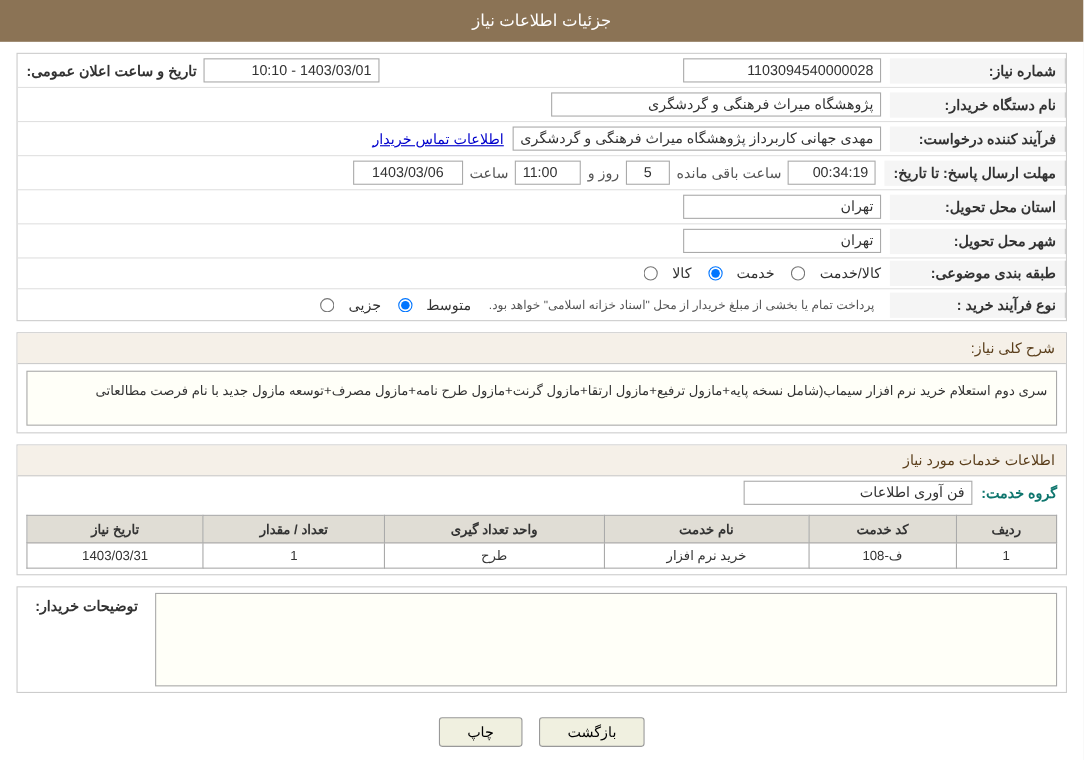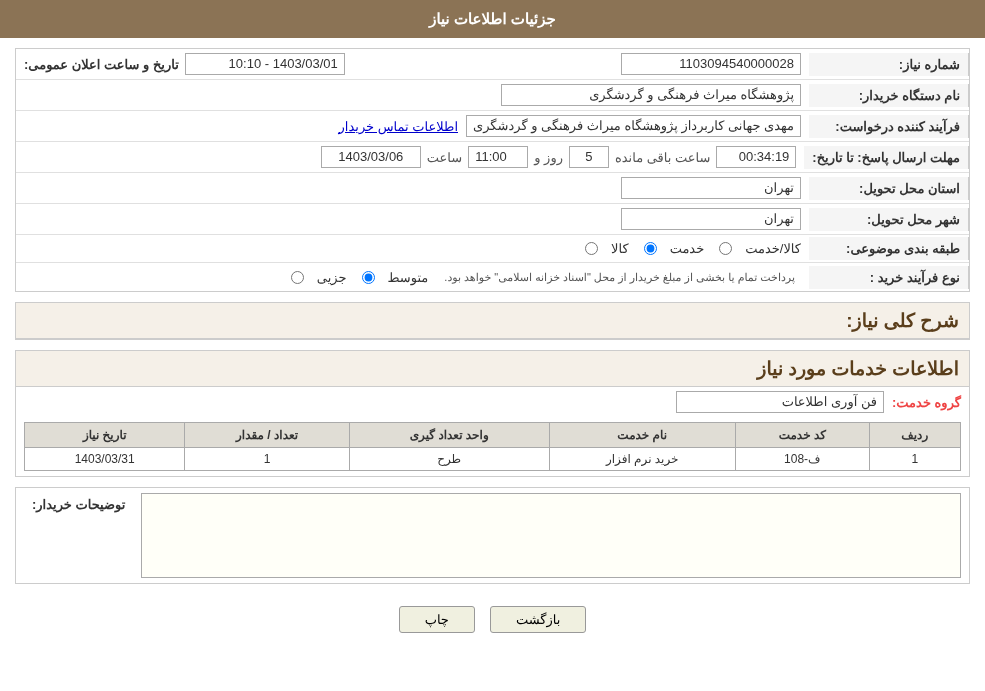"جزئیات اطلاعات نیاز" .page-header { font-weight: bold -> normal }
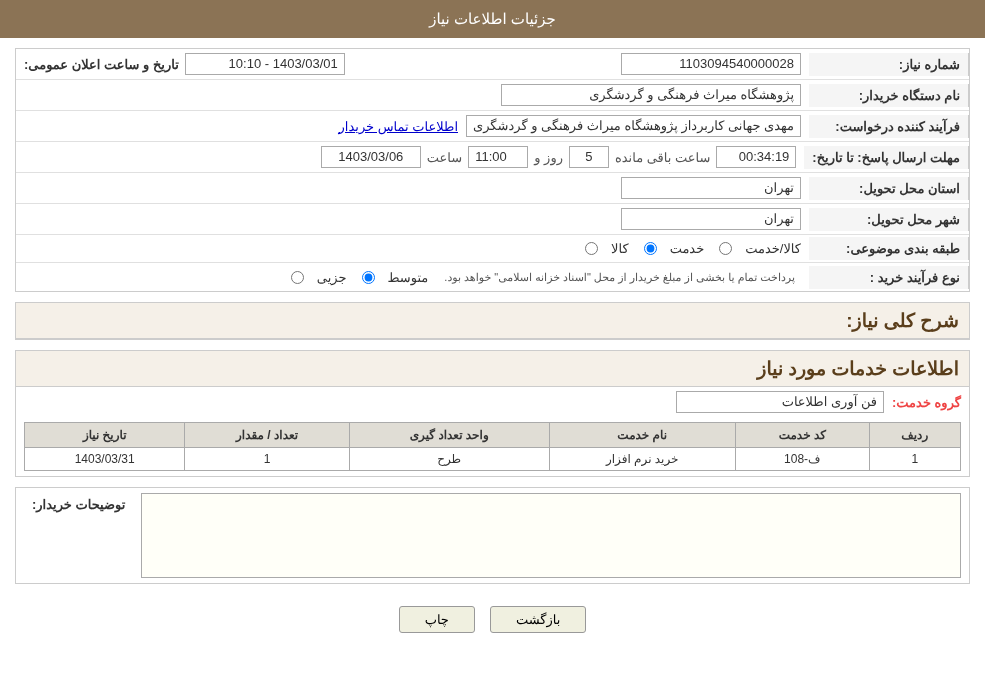"شرح کلی نیاز:" .section-title { font-size: 19px -> 13px; font-weight: bold -> normal }
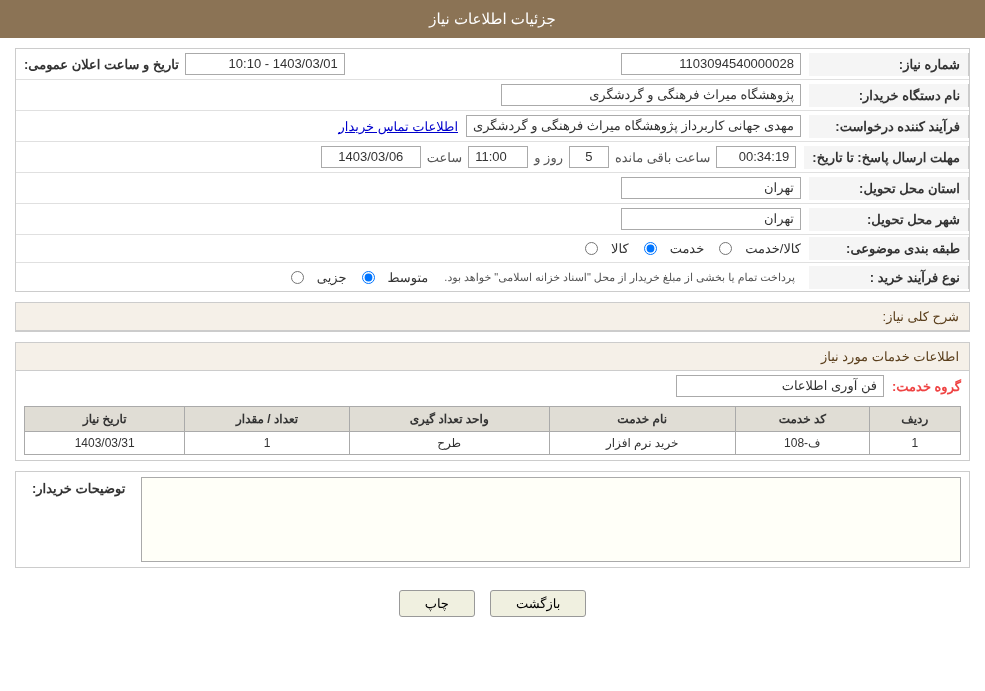"سری دوم استعلام خرید نرم" div.description-box { html: none -> <div>سری دوم استعلام خرید نرم افزار سیماب(شامل نسخه پایه+مازول ترفیع+مازول ارتقا+مازول گرنت+مازول طرح نامه+مازول مصرف+توسعه مازول جدید با نام فرصت مطالعاتی</div> }
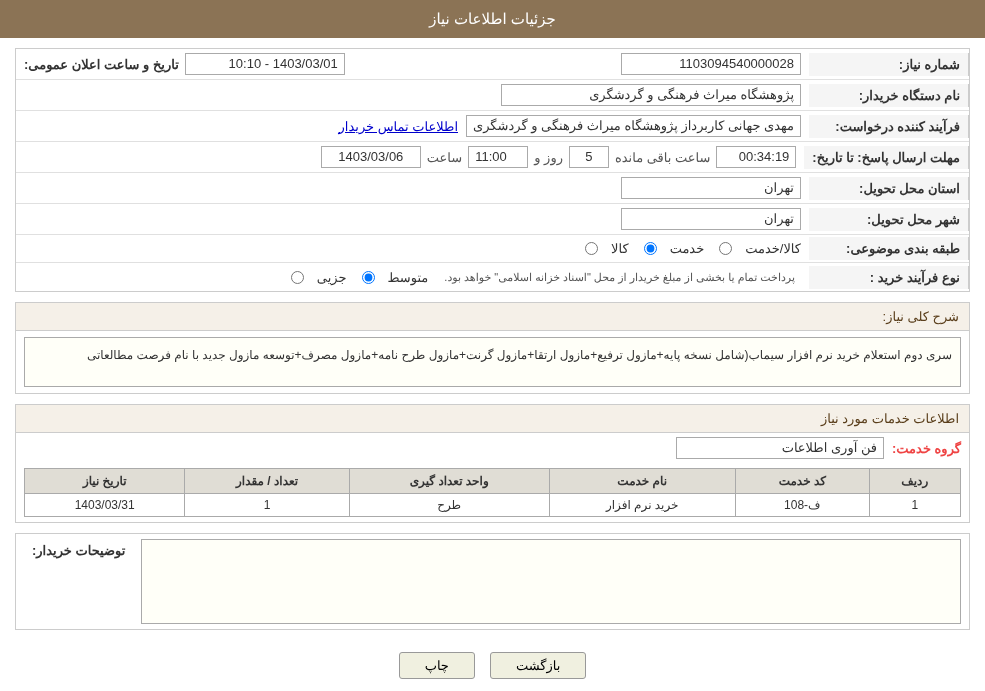"گروه خدمت:" .group-label { color: #ef4444 -> #0f766e }
